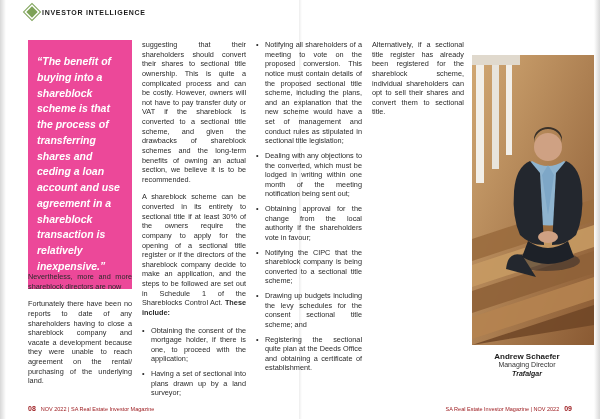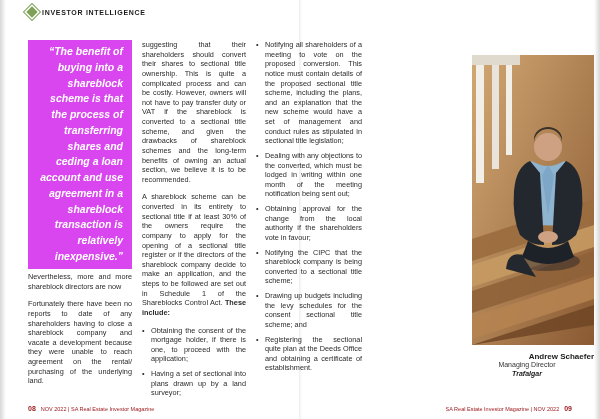"Alternatively, if a sectional title" p { html: none -> <p>Alternatively, if a sectional title register has already been registered for the shareblock scheme, individual shareholders can opt to sell their shares and convert them to sectional title.</p> }
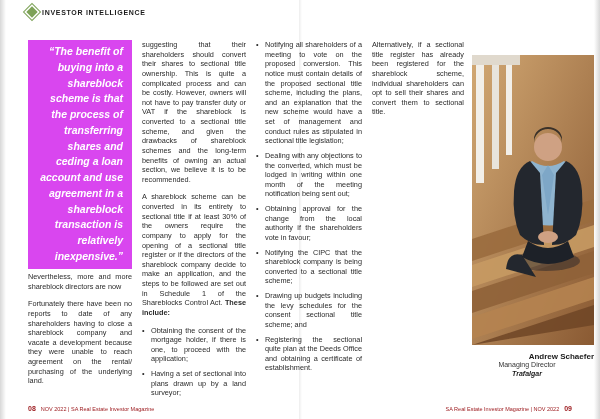"“The benefit of buying into" .quote-box { background: #d946ef -> #ec4899; padding: 4px 9px -> 14px 9px; text-align: right -> left }
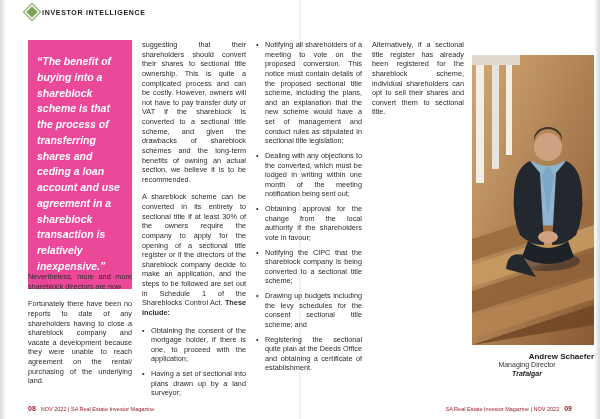"Andrew Schaefer" .caption .name { text-align: right -> none }
